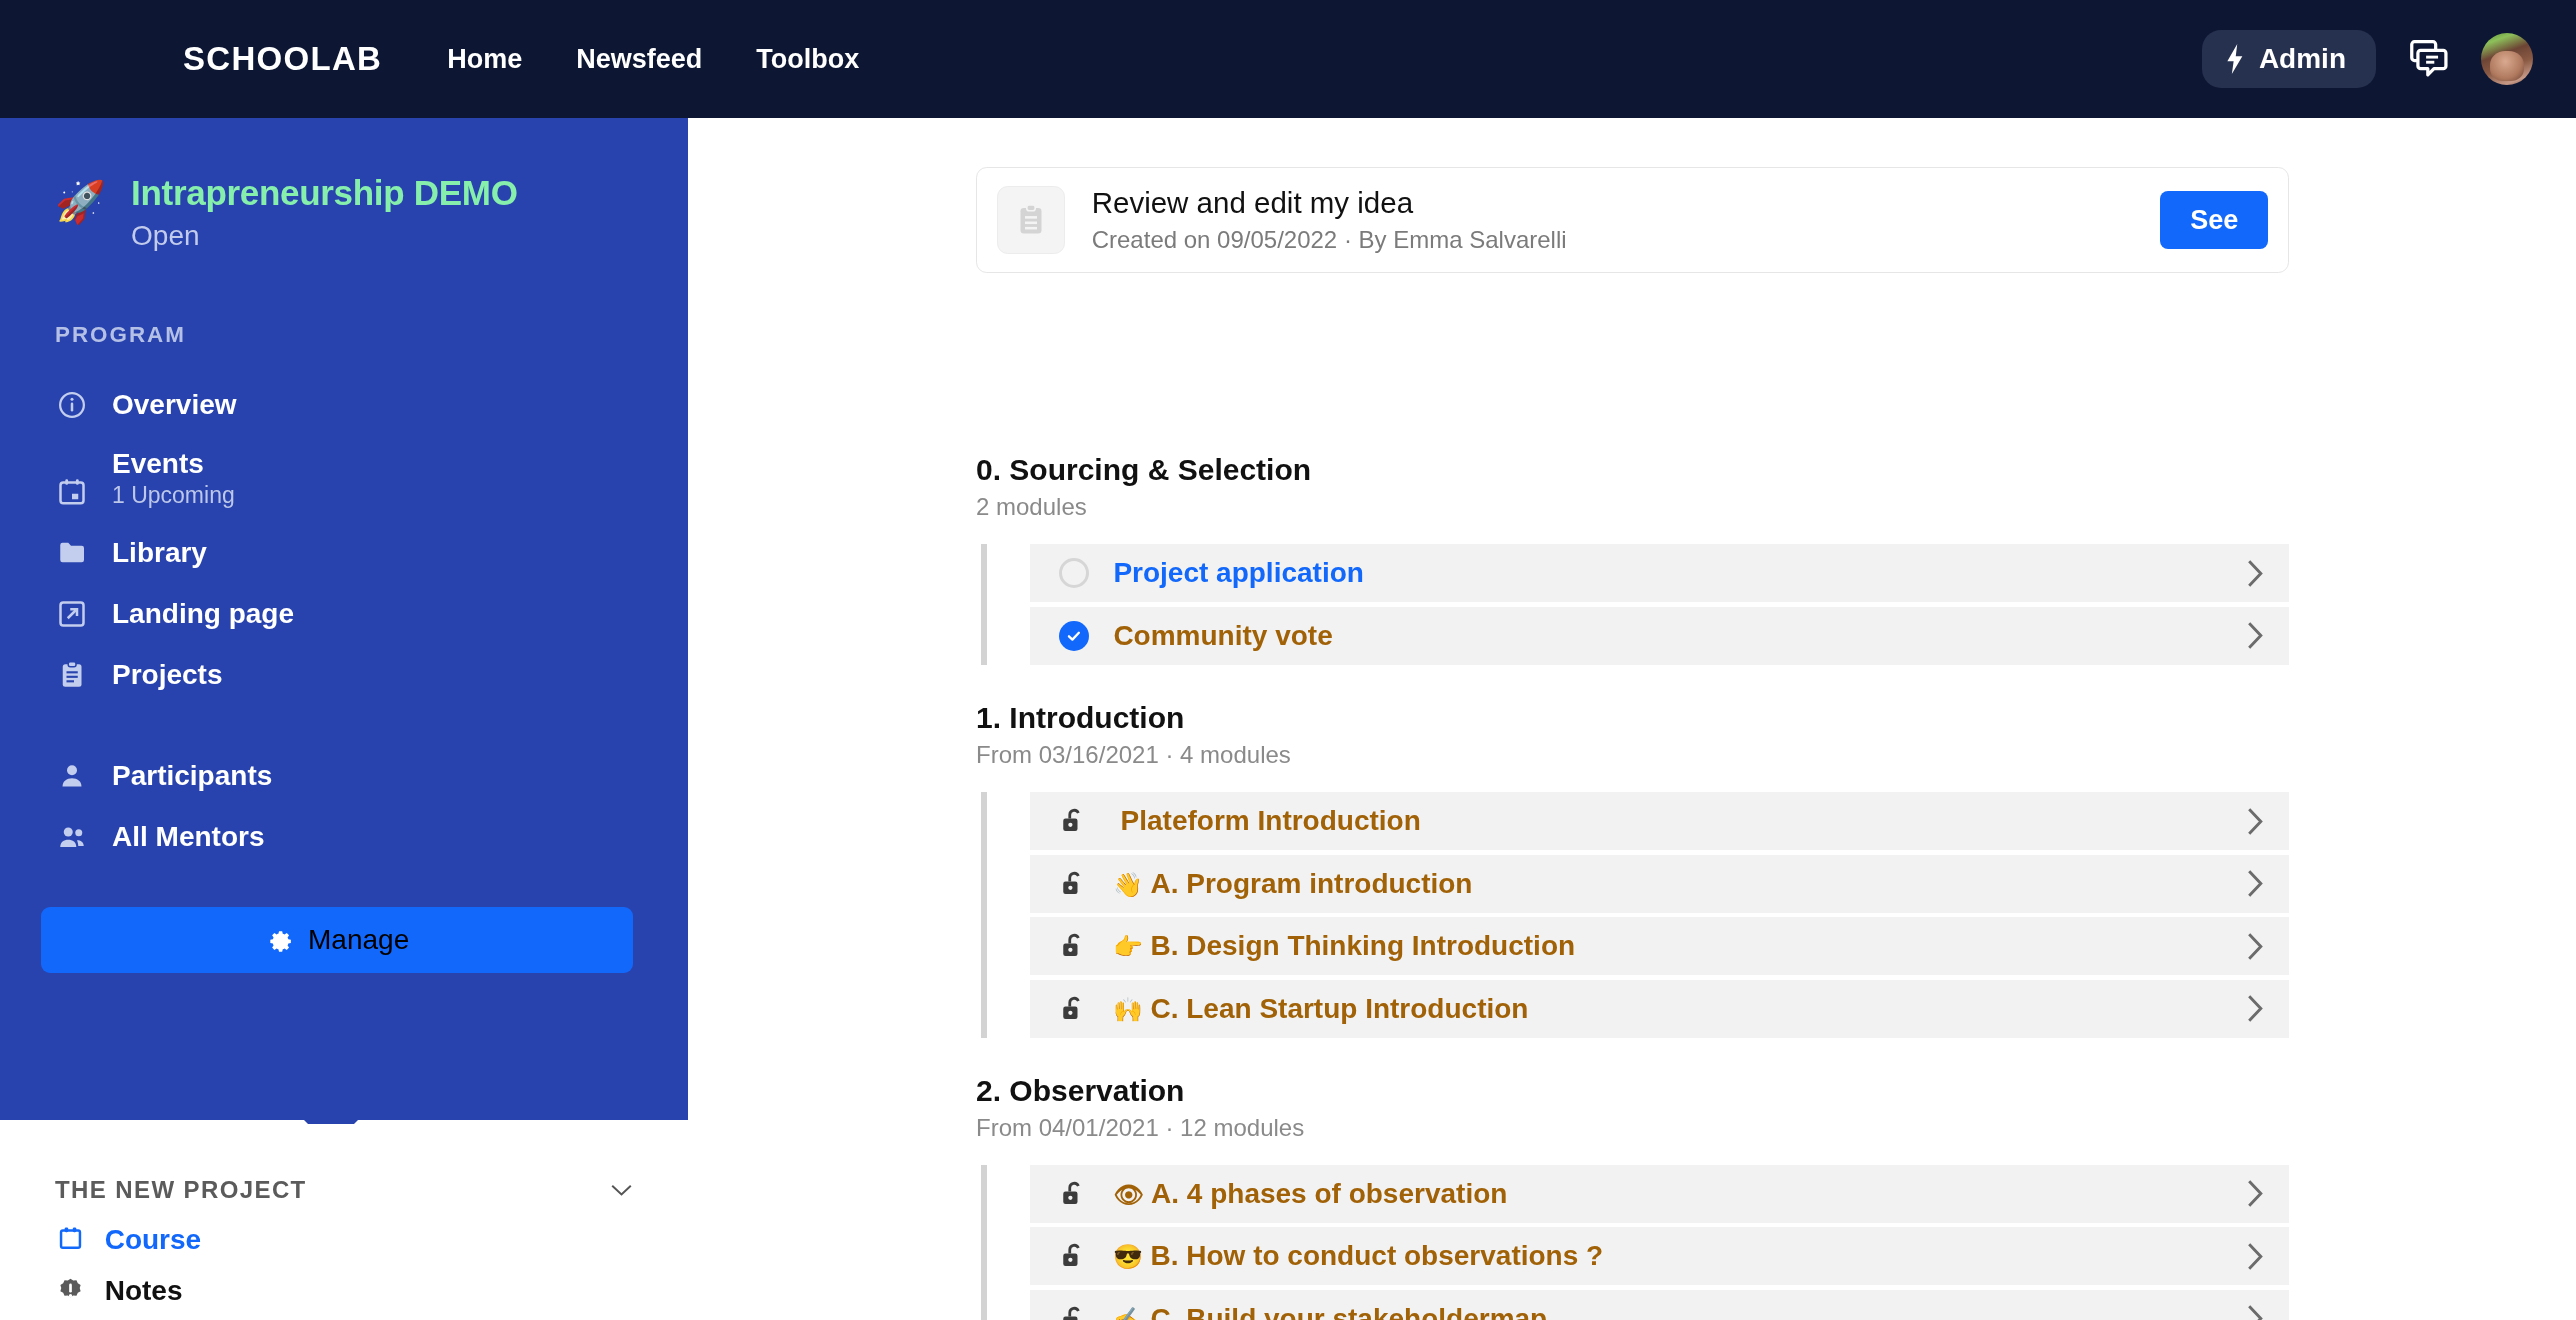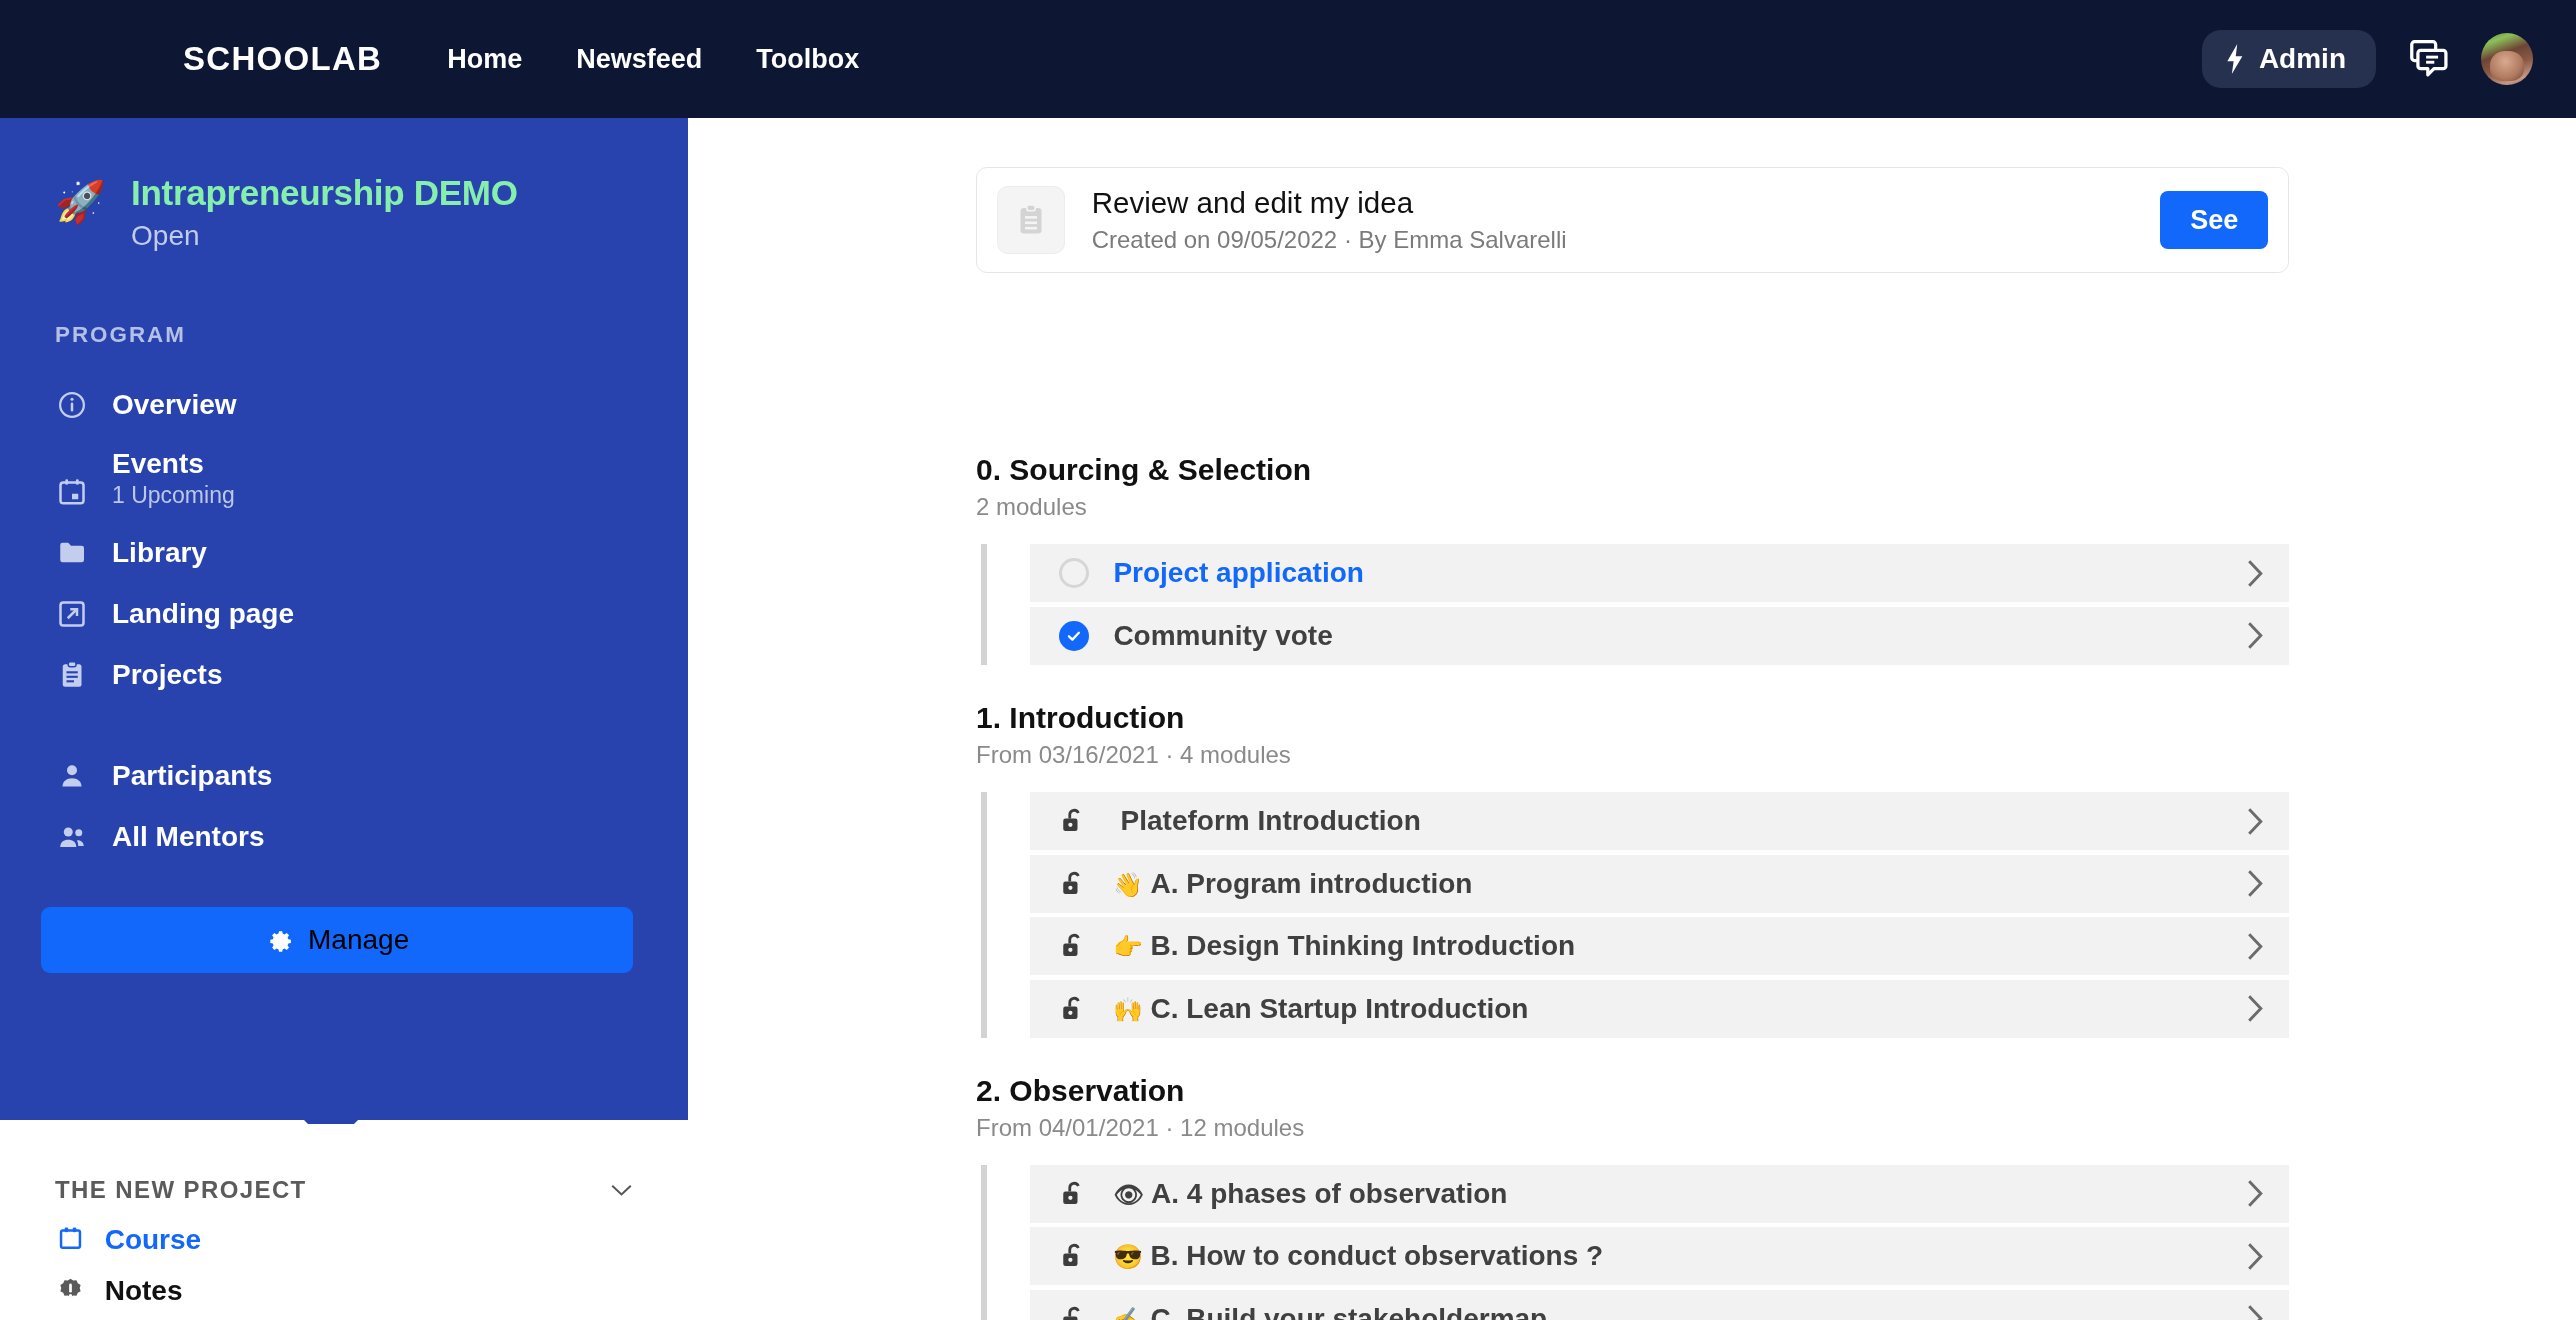"Community vote" .m-label { color: #404040 -> #a16207 }
